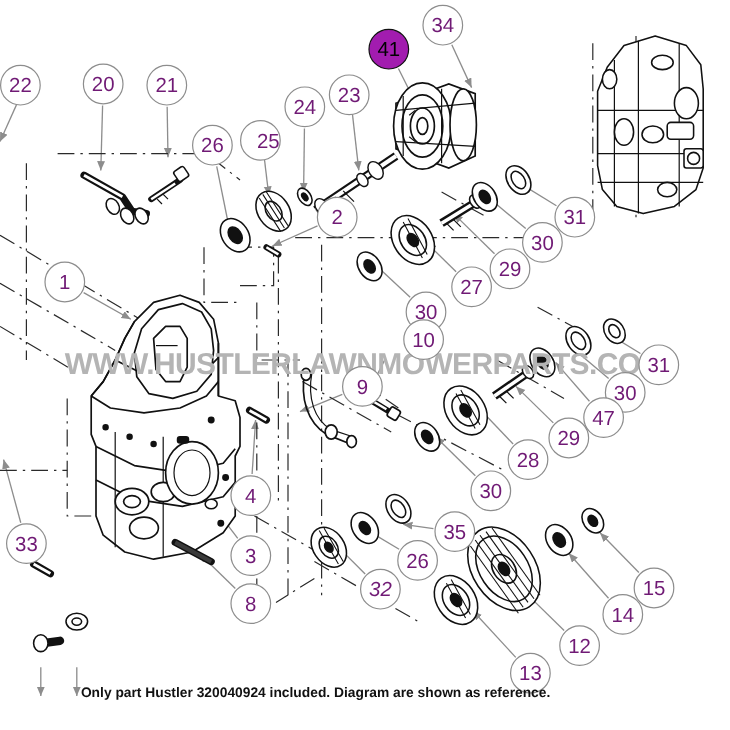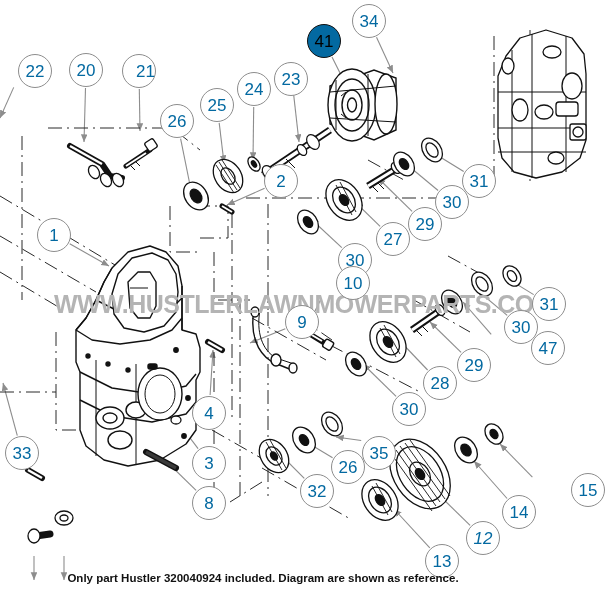"34" .balloon { color: #0369a1 -> #701a75 }
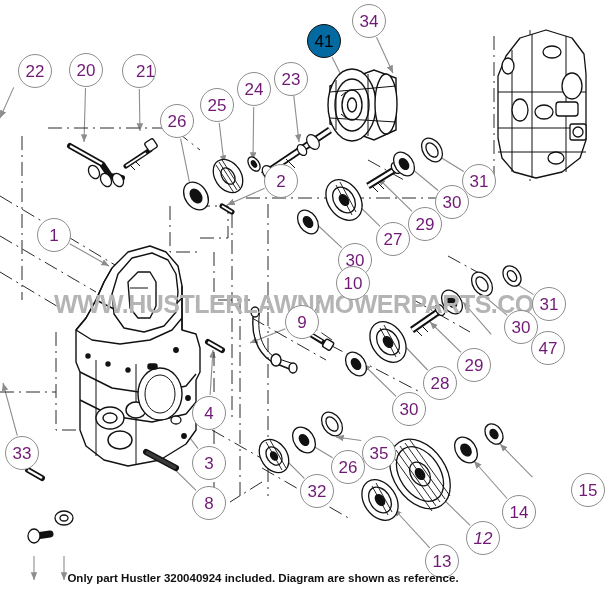"41" .balloon.hl { background: #0369a1 -> #a21caf }
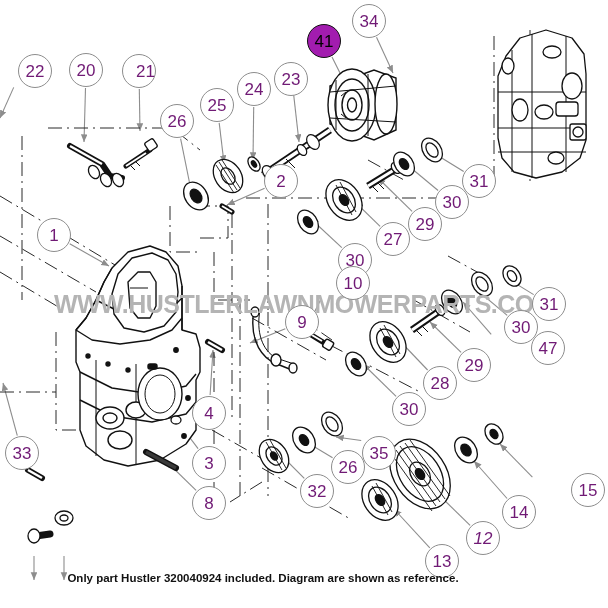"22" div.balloon { left: 18px -> 0 }
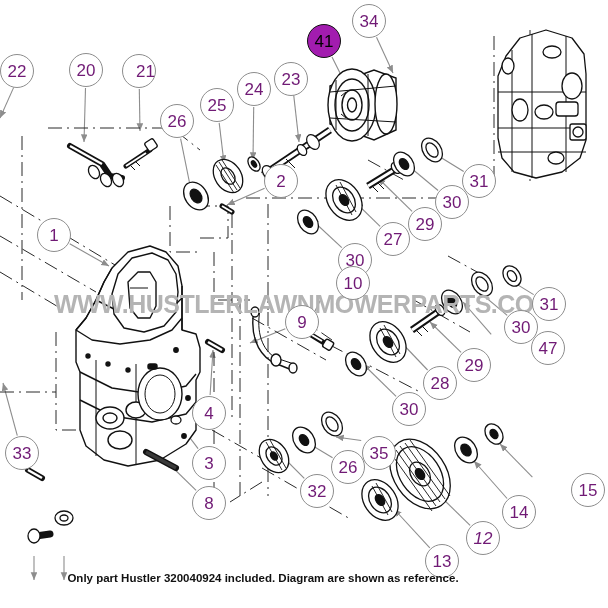"21" div.balloon { justify-content: flex-end -> none }
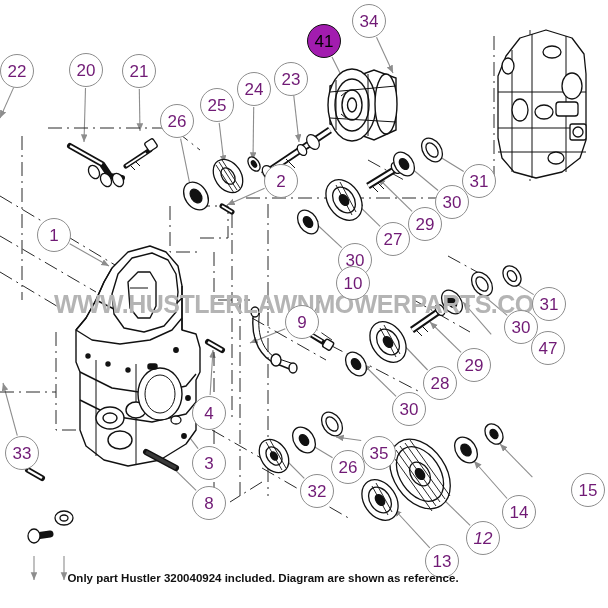"25" div.balloon { justify-content: none -> flex-end; top: 88px -> 100px }
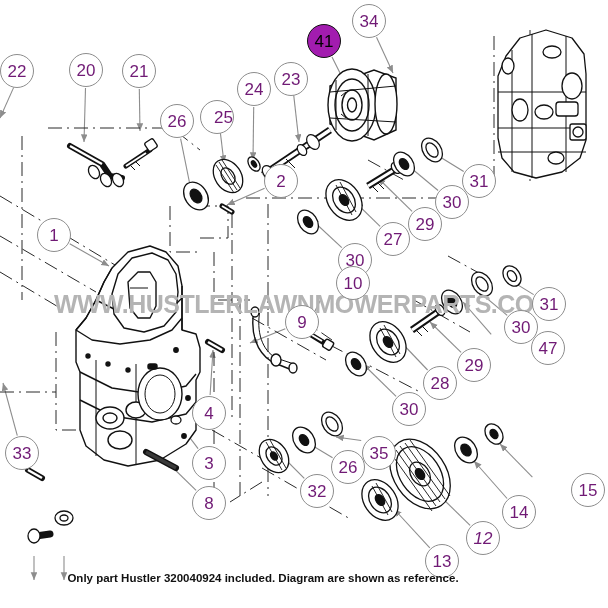"47" div.balloon { margin-left: 45px -> none }
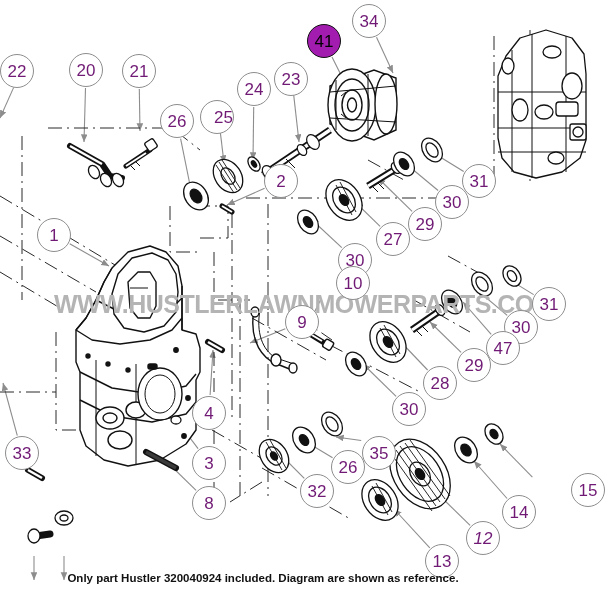"35" div.balloon { margin-top: 10px -> none }
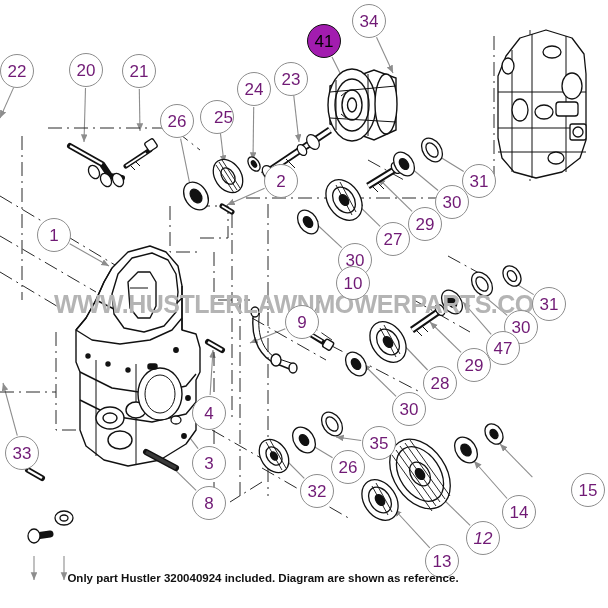"32" div.balloon { font-style: none -> italic }
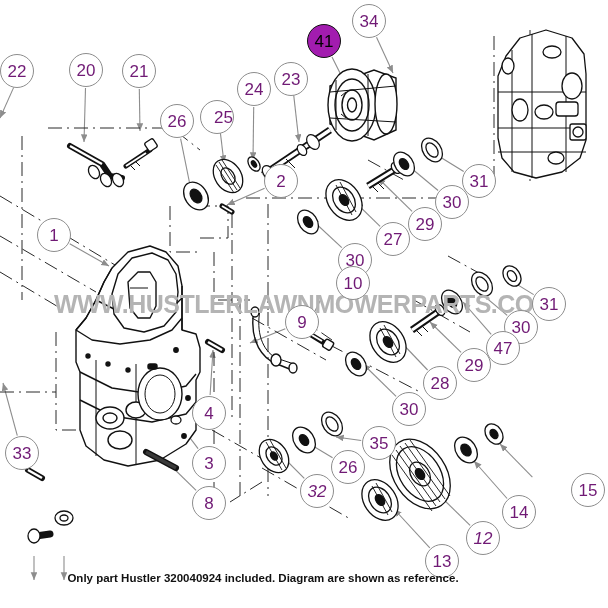"15" div.balloon { margin-left: 43px -> none }
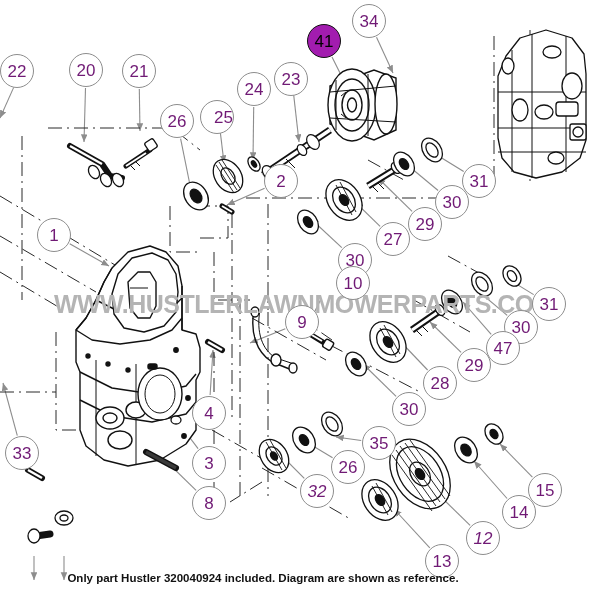"12" div.balloon { font-style: italic -> none }
